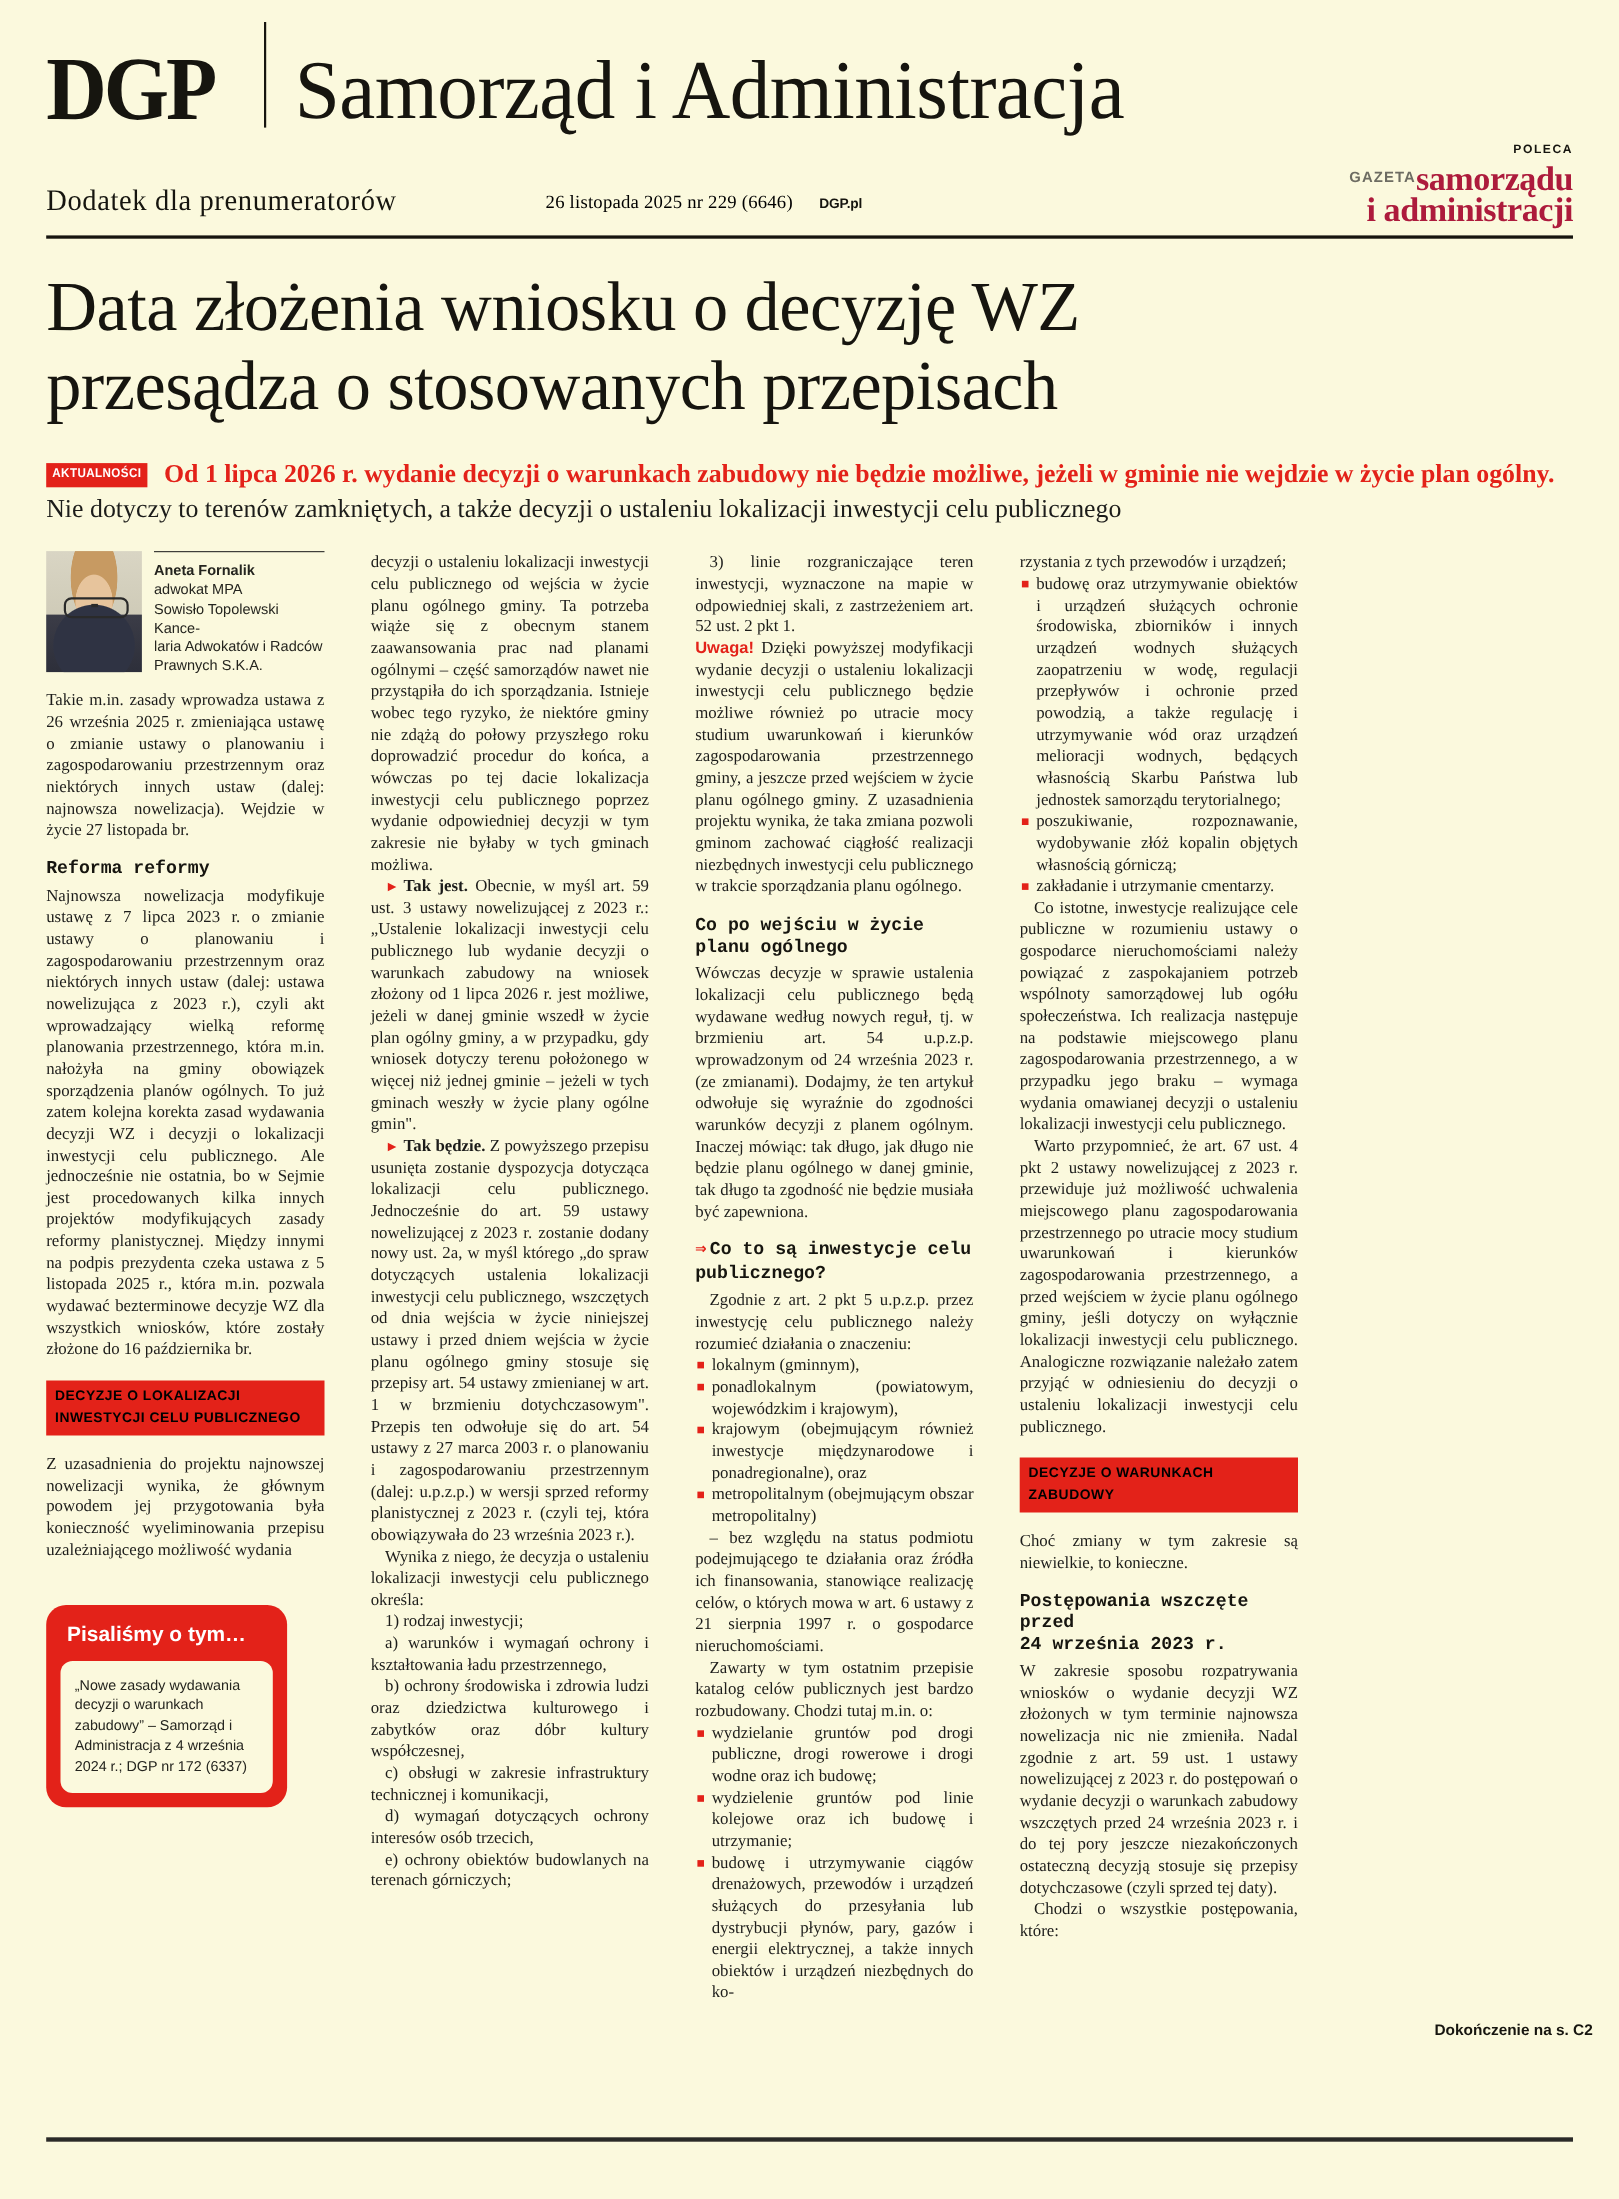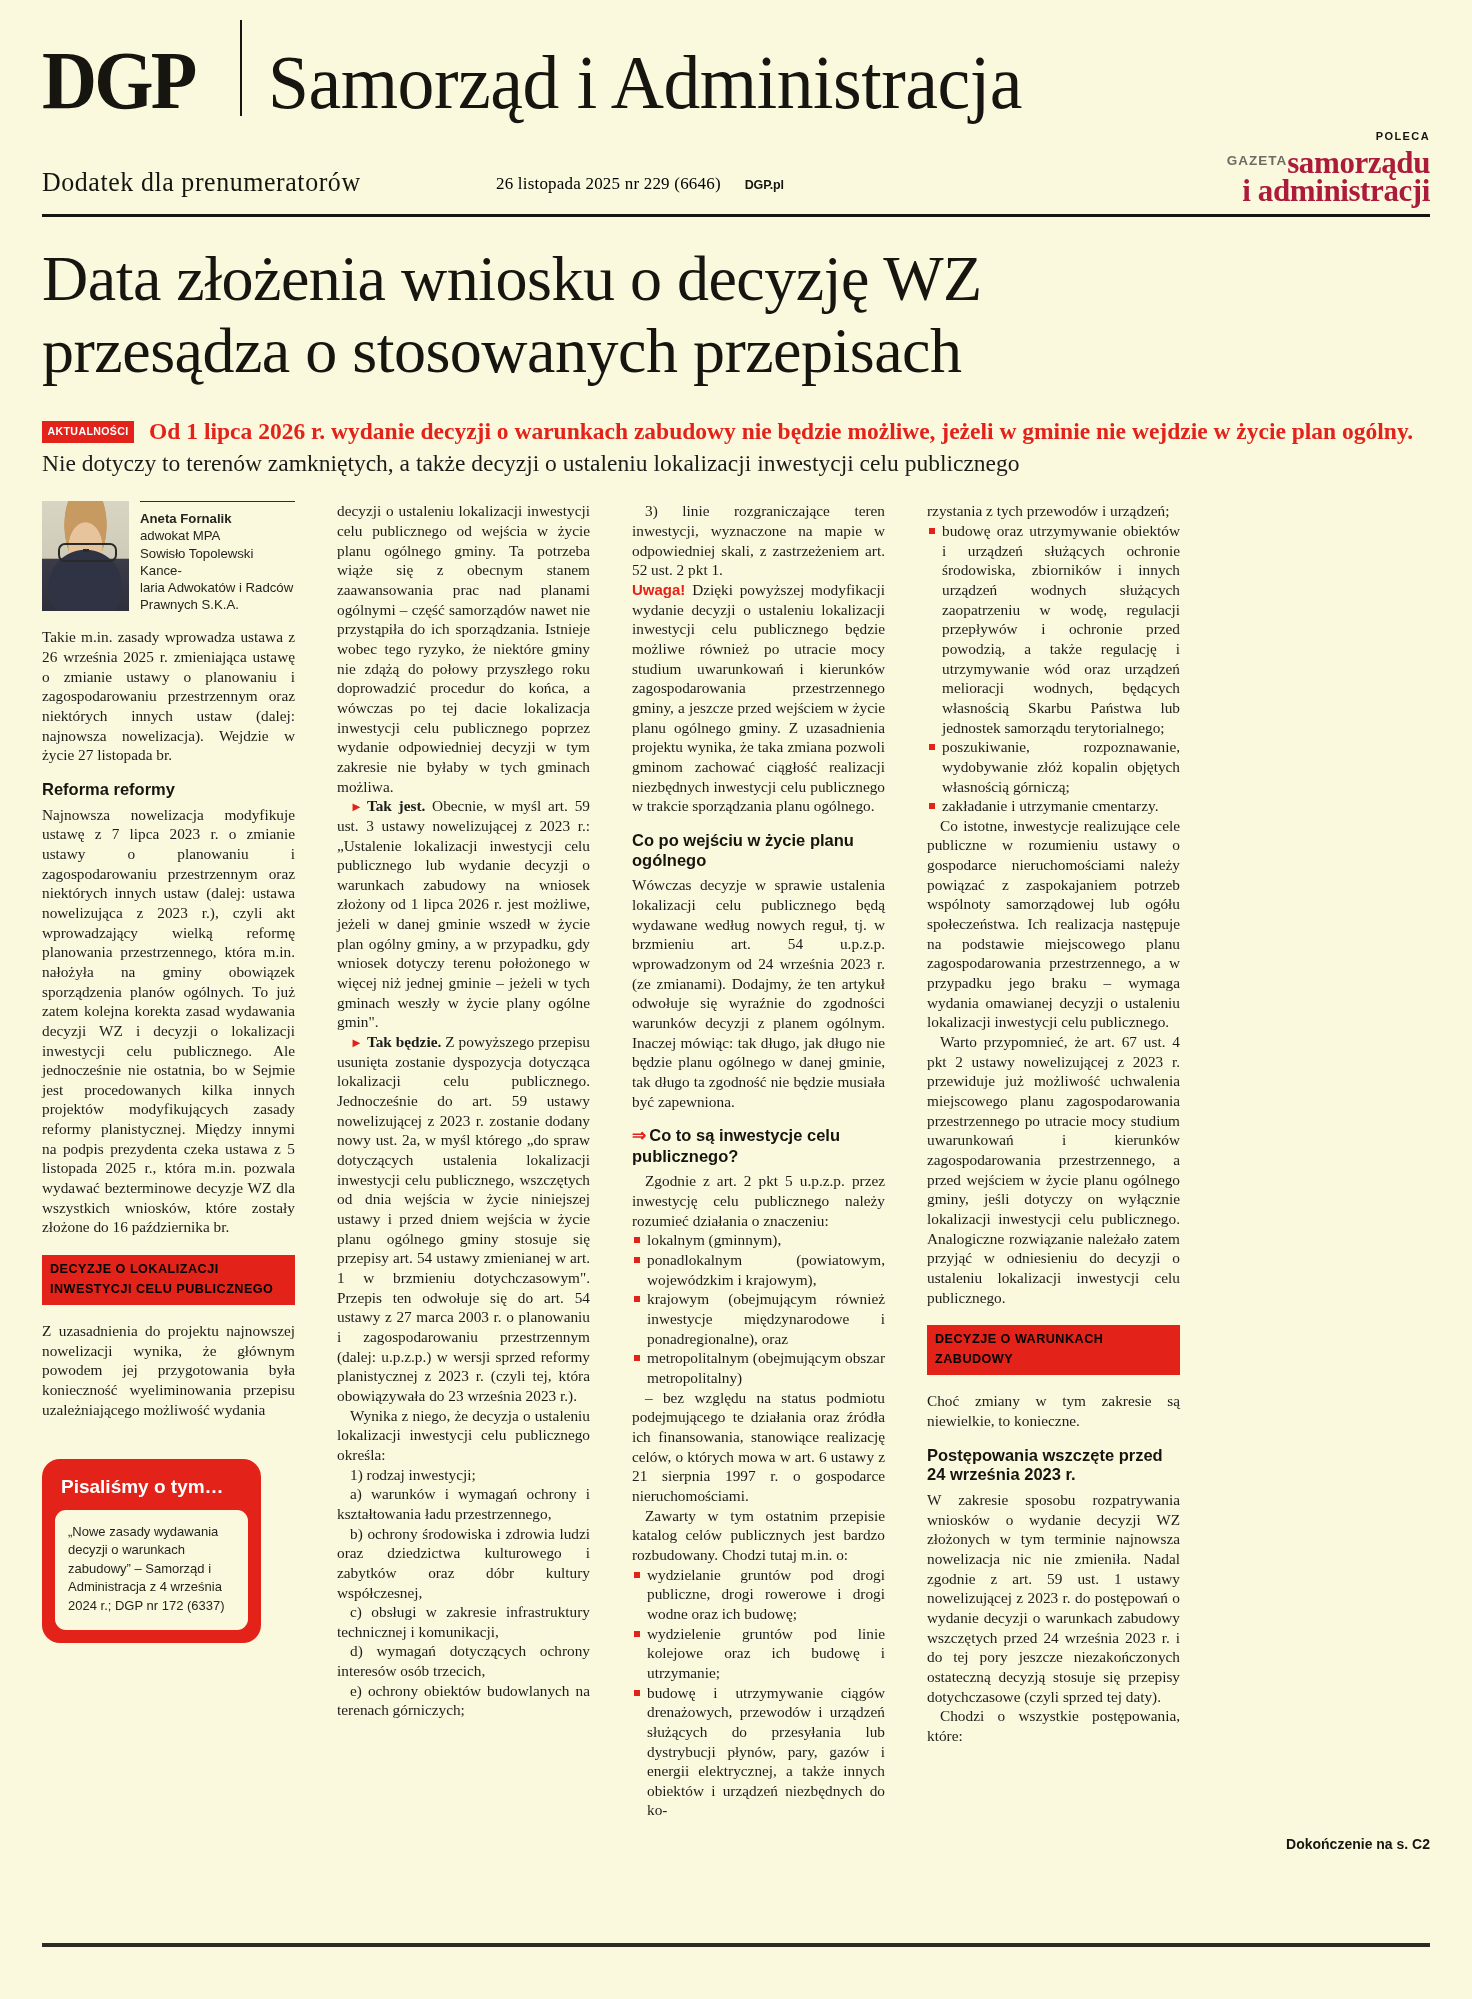"Aneta Fornalik" .cols { margin: 22px 42px 0 42px -> 22px 24px 0 42px }
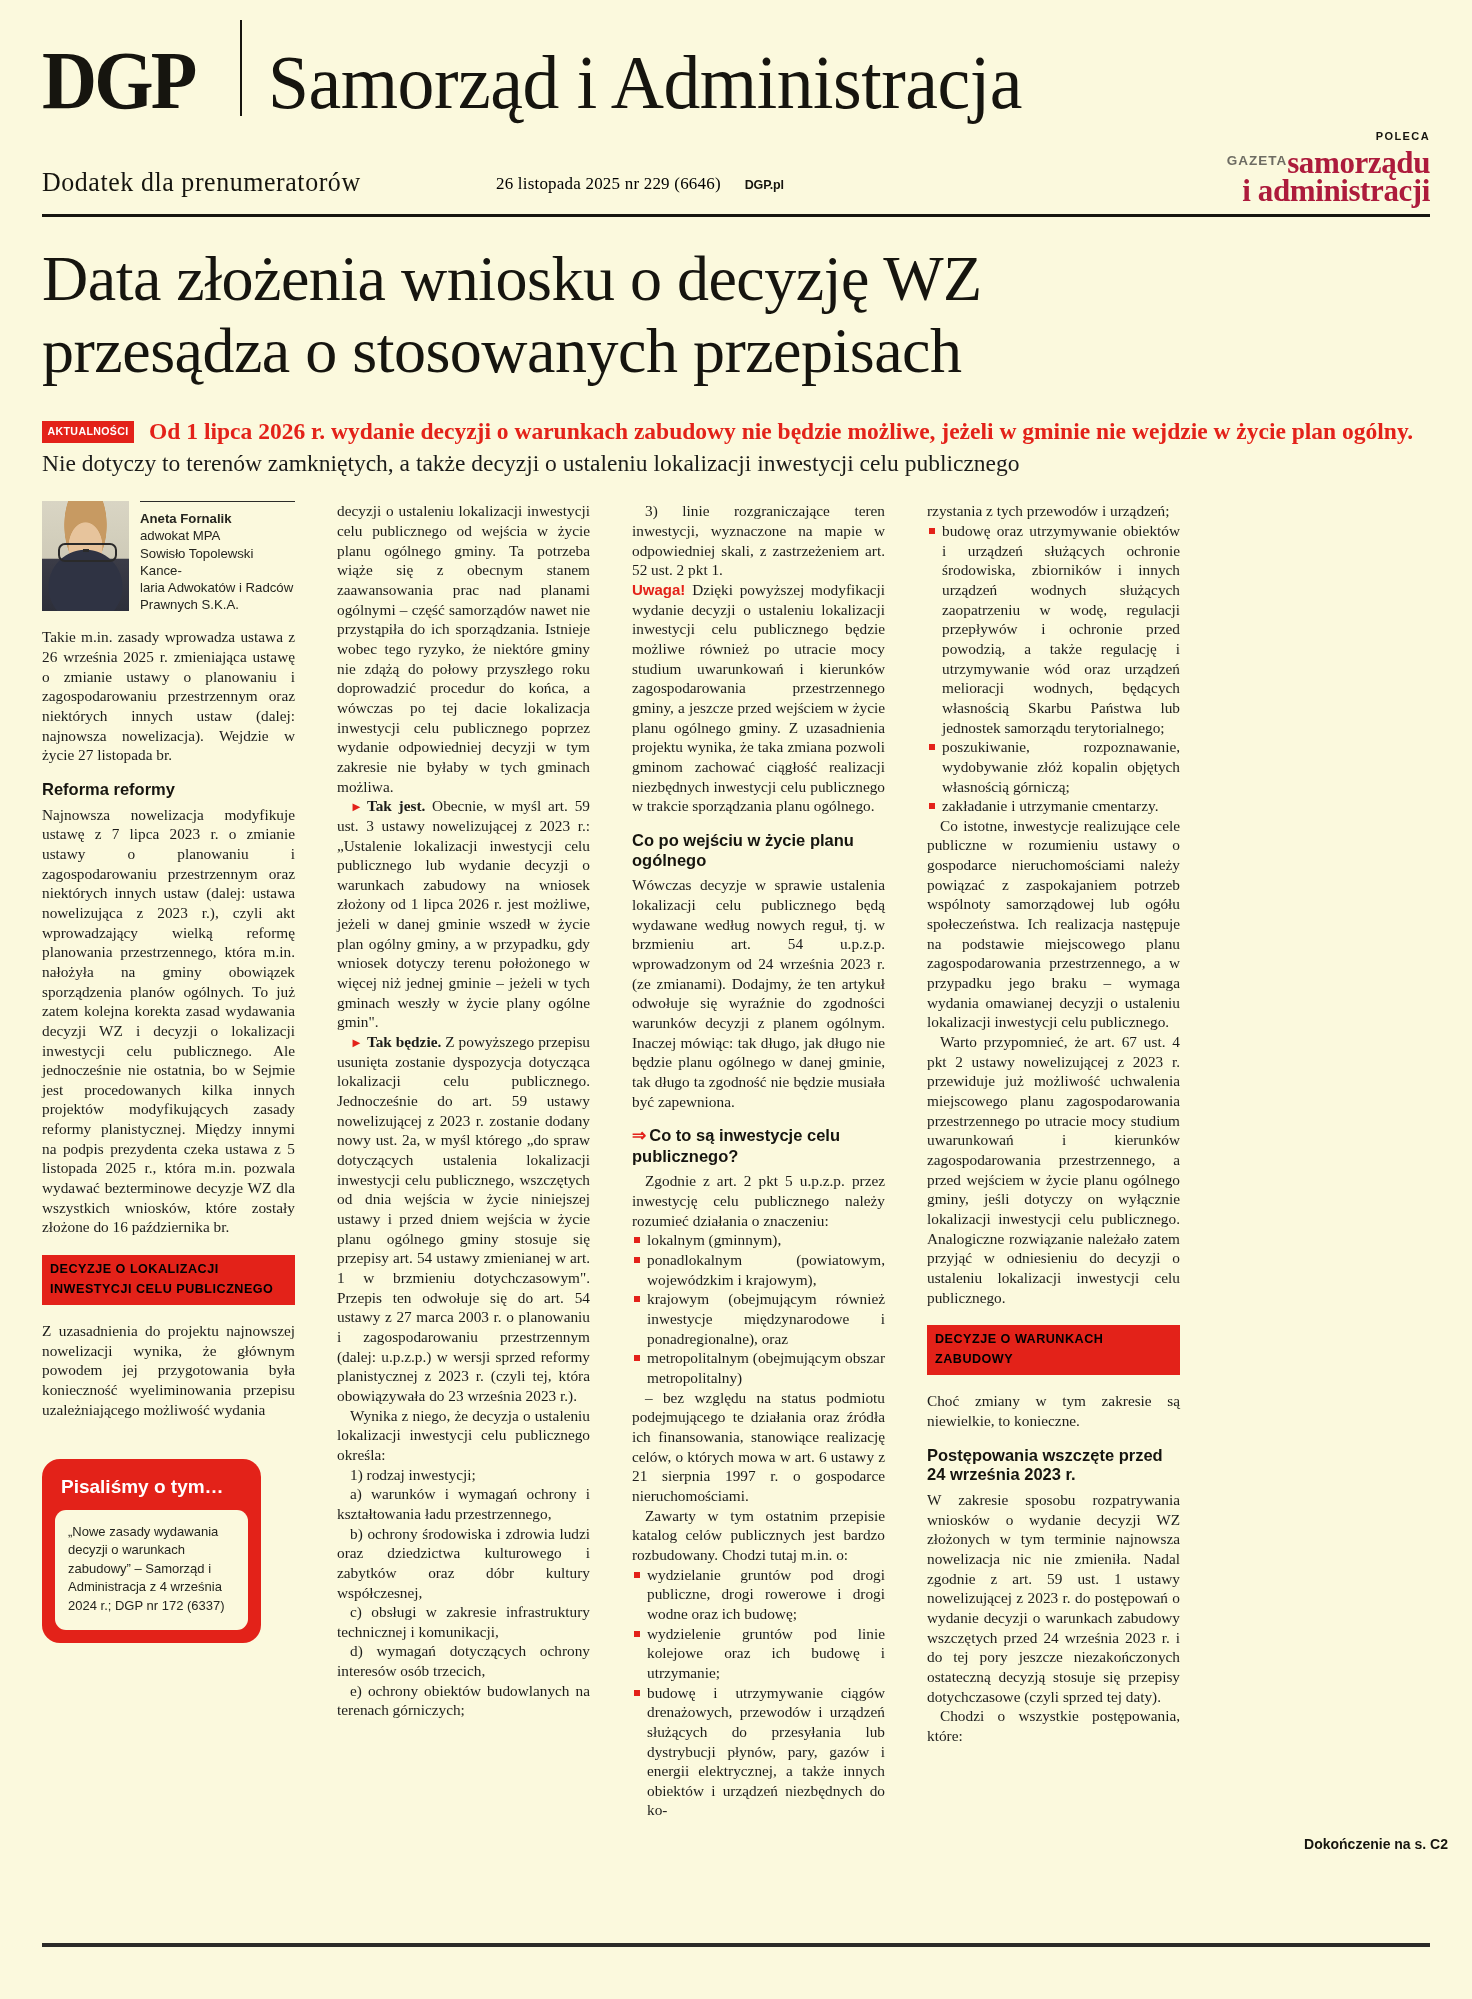"Reforma reformy" h3.sub { font-family: Liberation Sans, sans-serif -> Liberation Mono, monospace }
